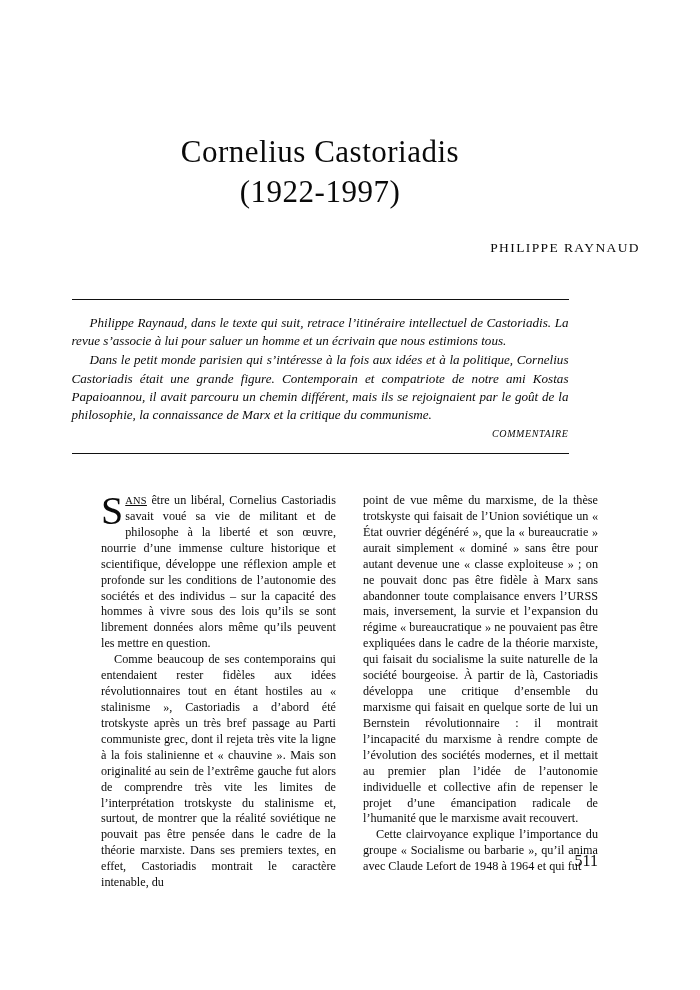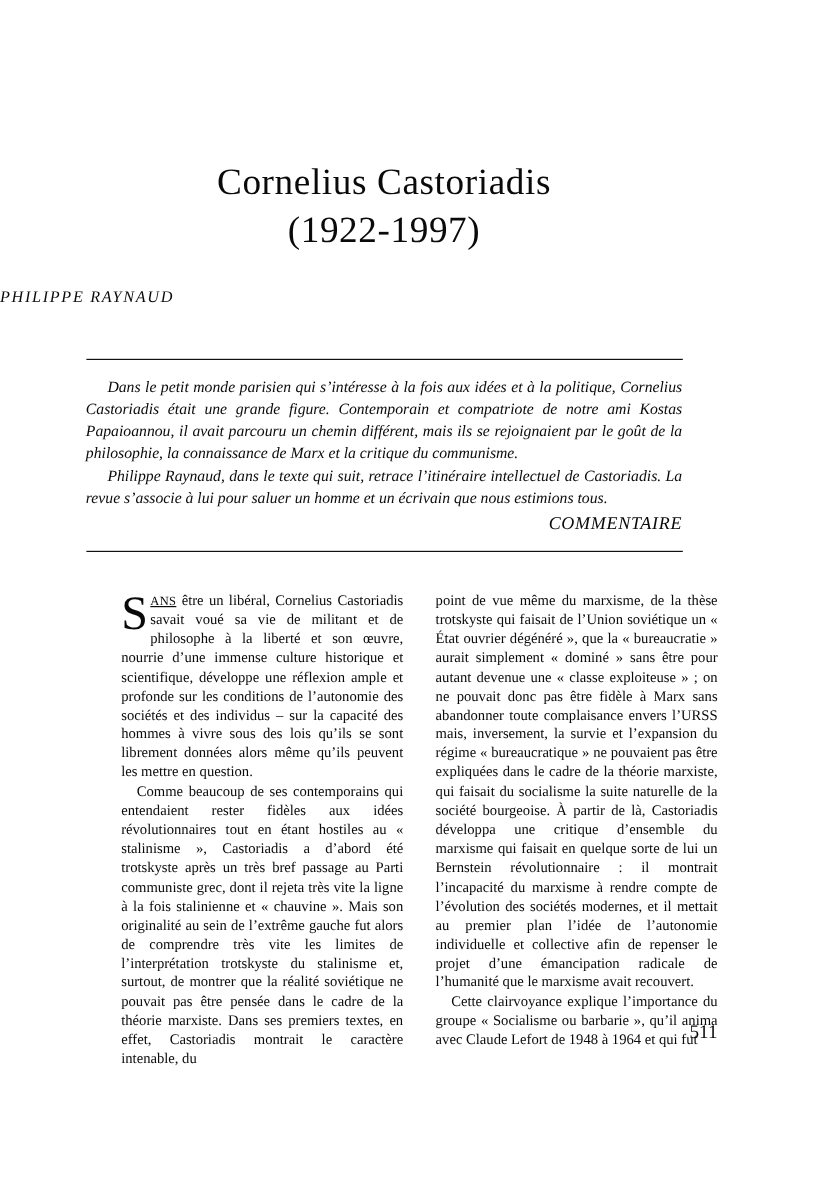"PHILIPPE RAYNAUD" .author { font-style: italic -> none; text-align: left -> right }
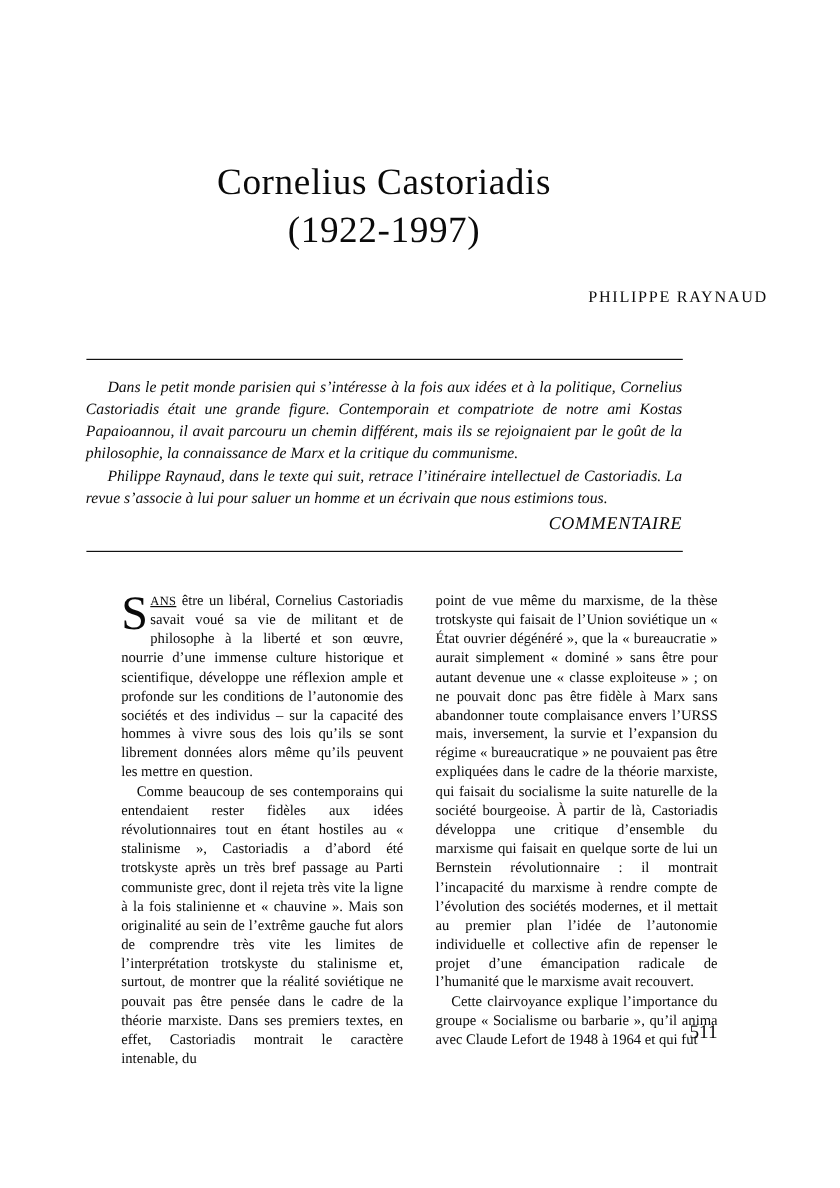"Dans le petit monde parisien" p { order: before "Philippe Raynaud, dans le texte" -> after "Philippe Raynaud, dans le texte" }
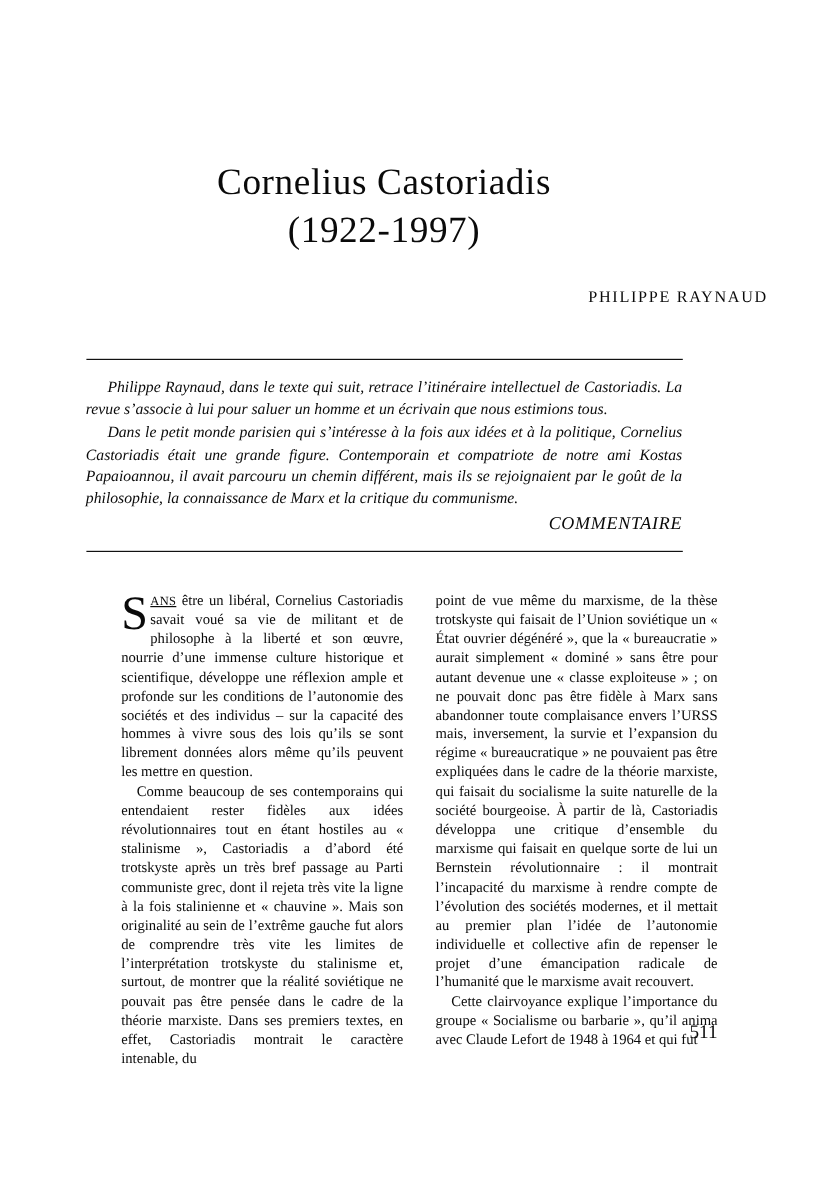"COMMENTAIRE" .commentaire { font-size: 15px -> 10px }
